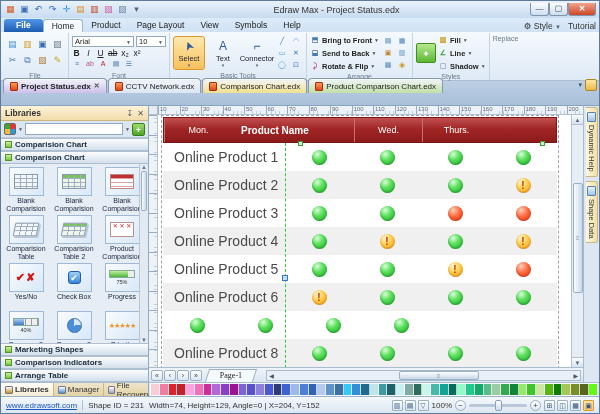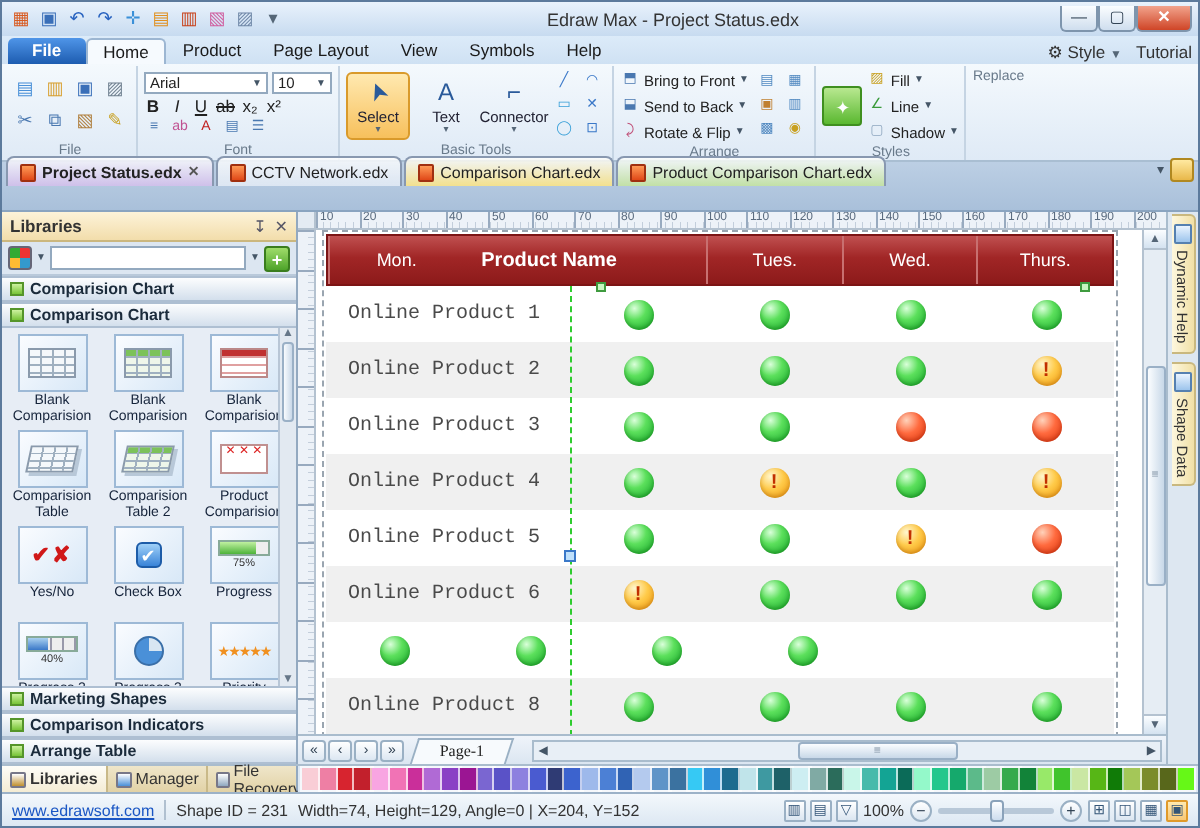"Bring to Front" .arow { font-weight: none -> bold }
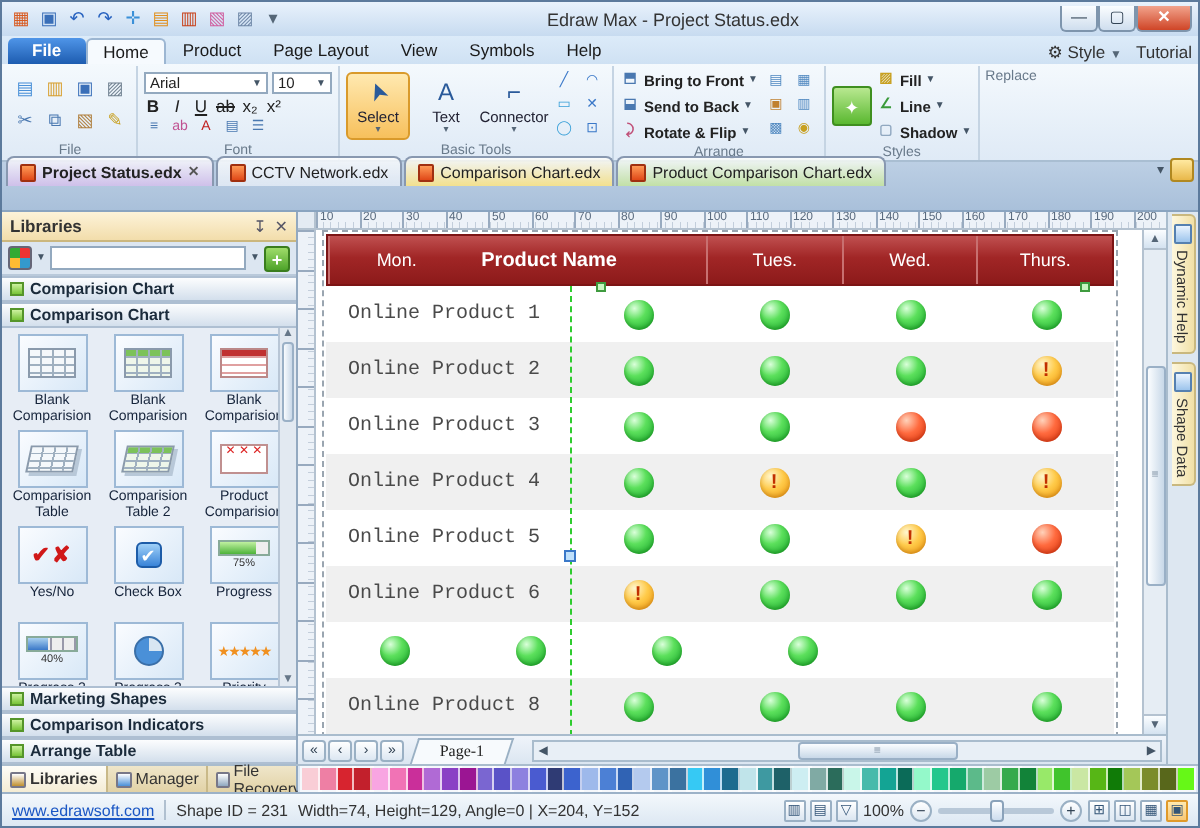"Tues." div.hc { html: <div>Tues.</div> -> none }
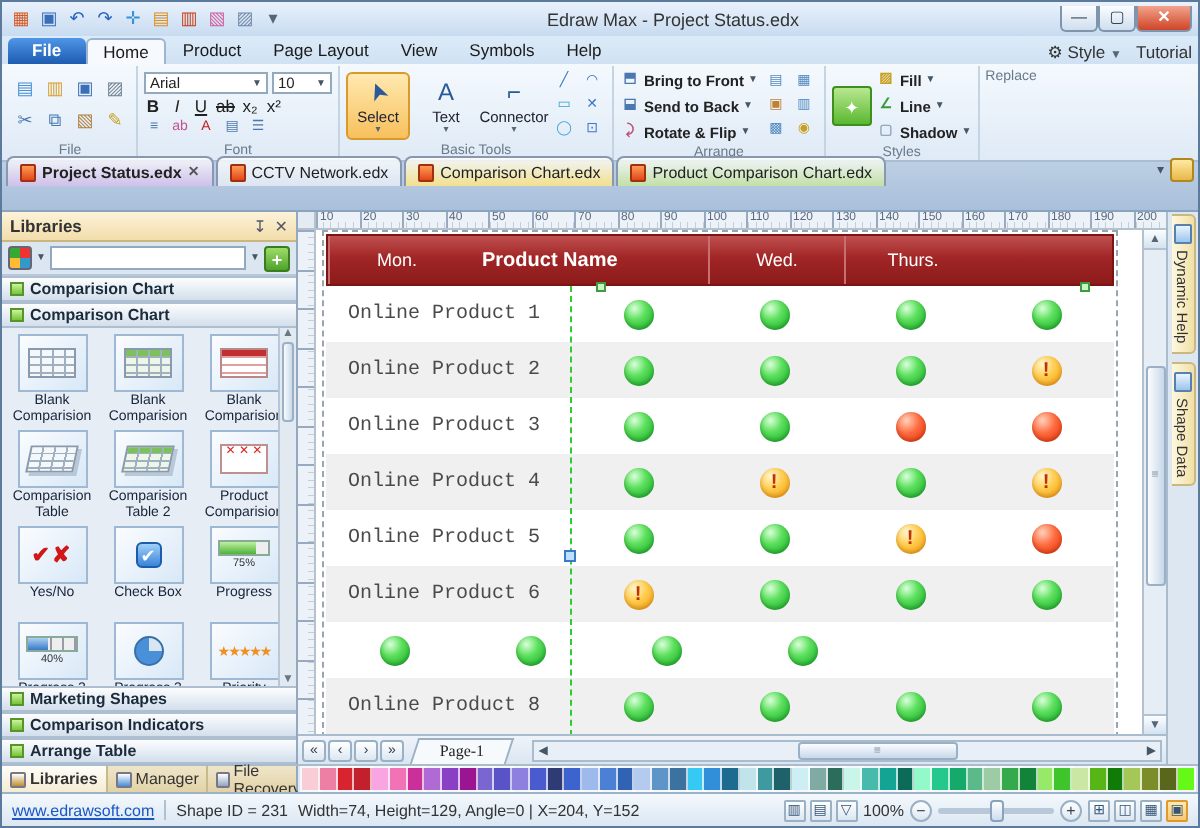"Online Product 1" .tc.name { font-family: Liberation Mono, monospace -> none; font-size: 10px -> 14px }
